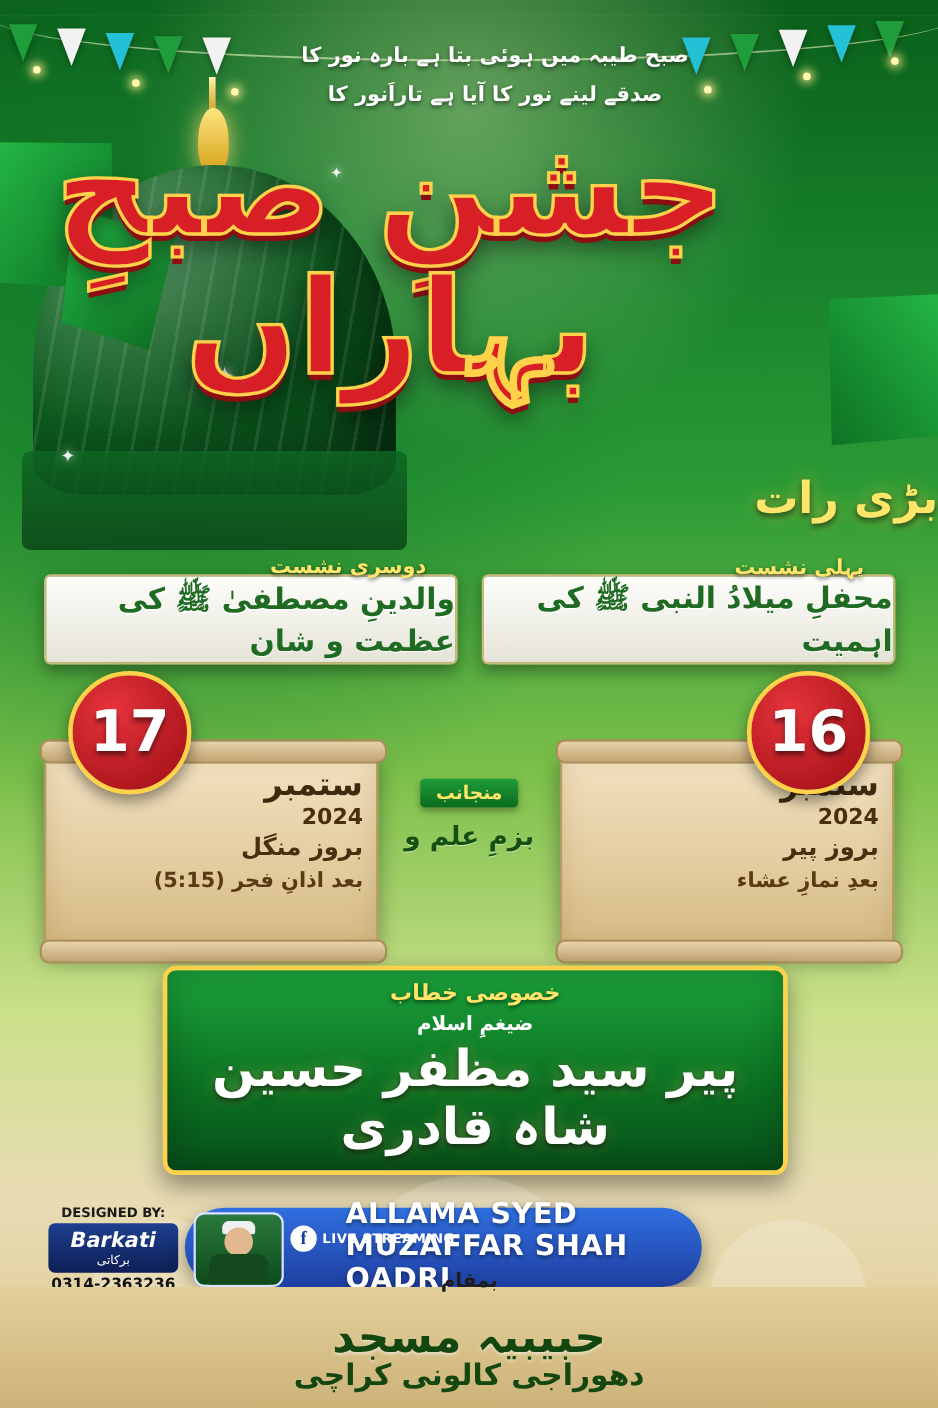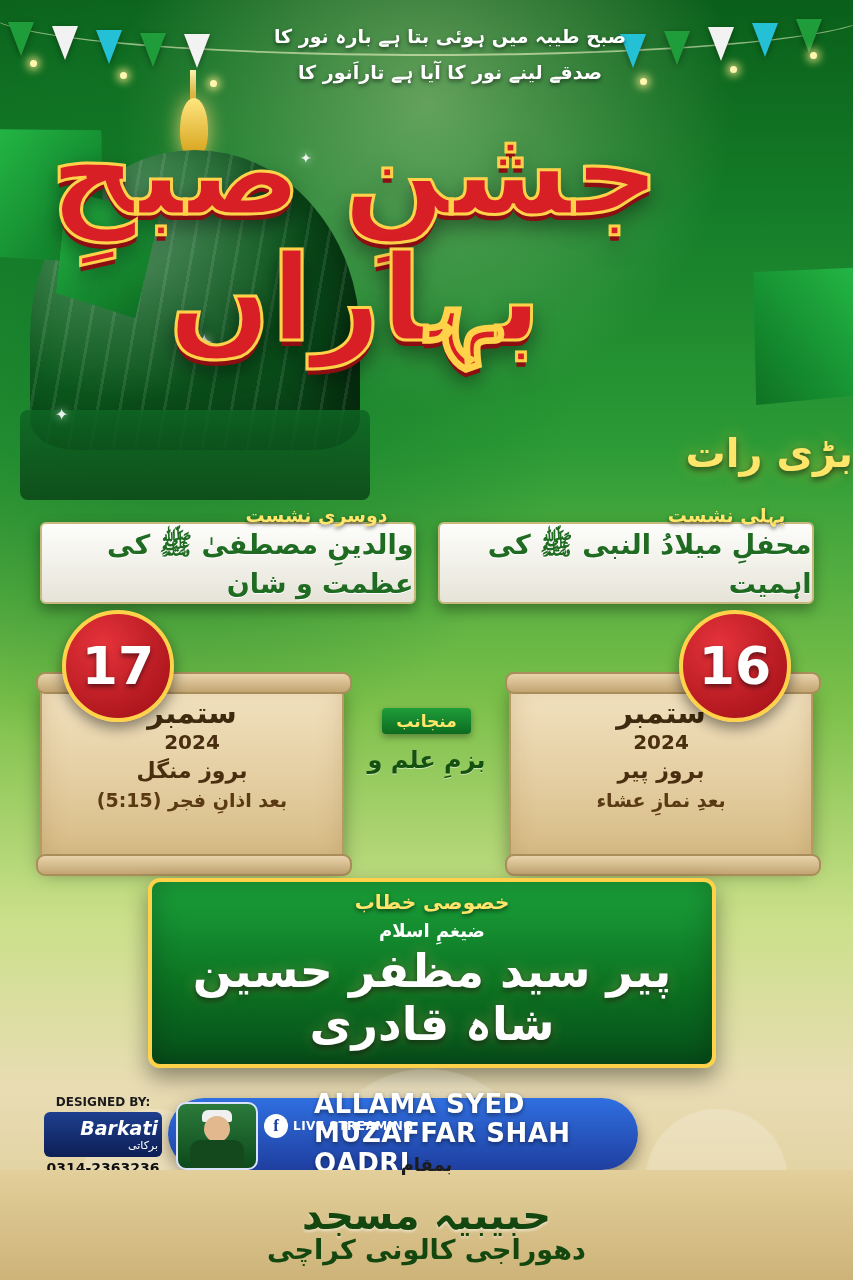"صبح طیبہ میں ہوئی بتا" .couplet { top: 18px -> 32px }
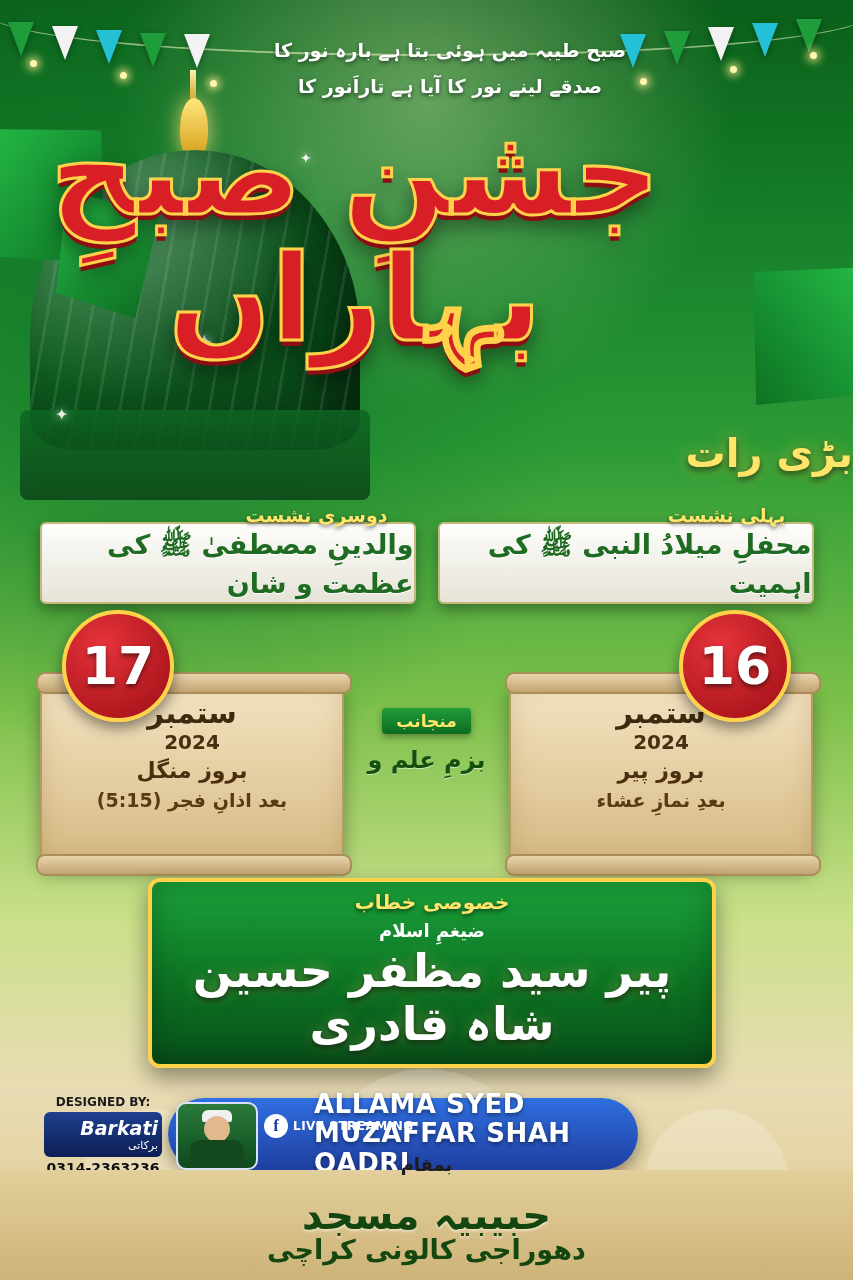"ستمبر" .scroll-body { text-align: center -> right }
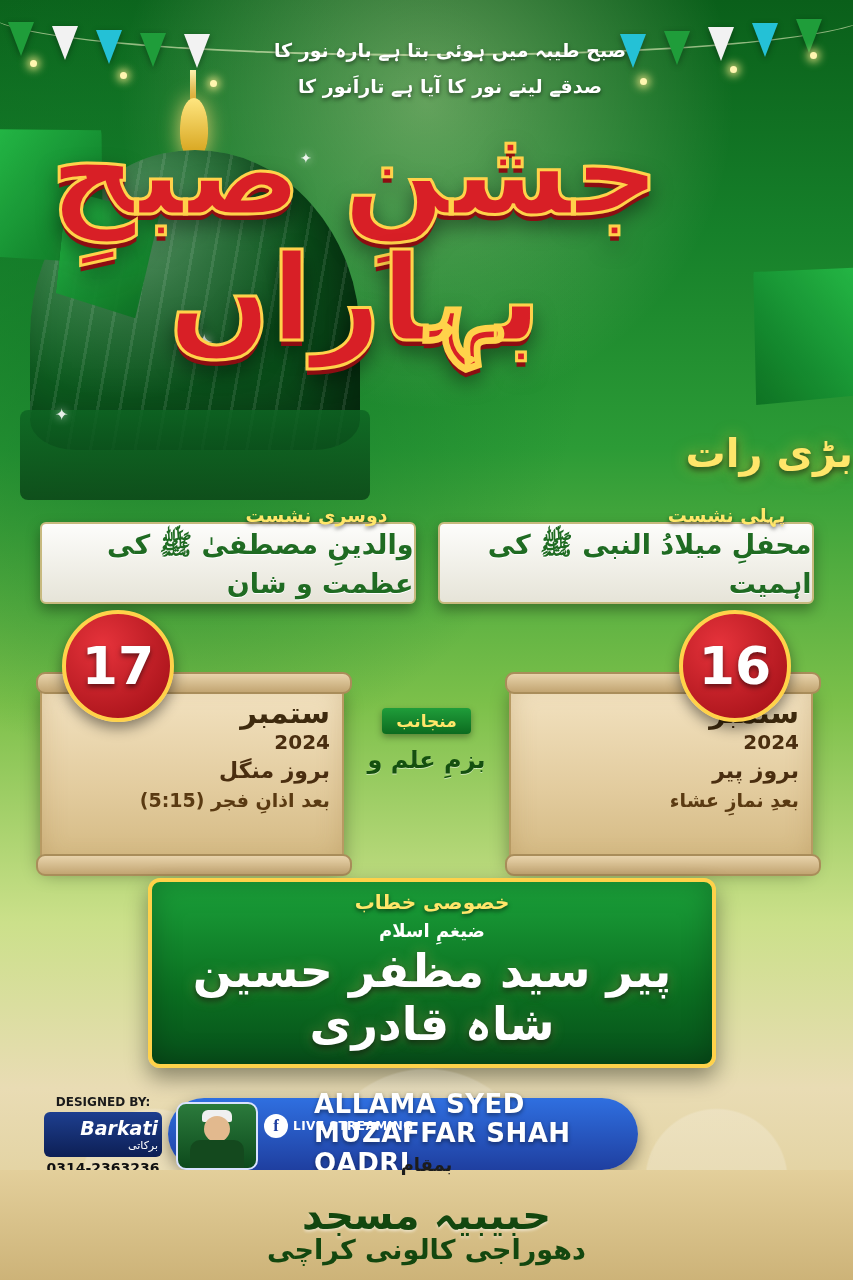"Barkati" .designer-logo { text-align: right -> none }
